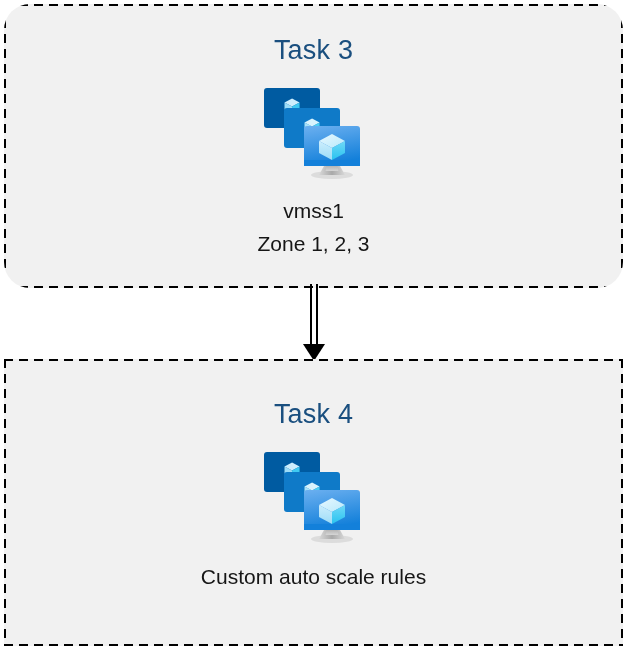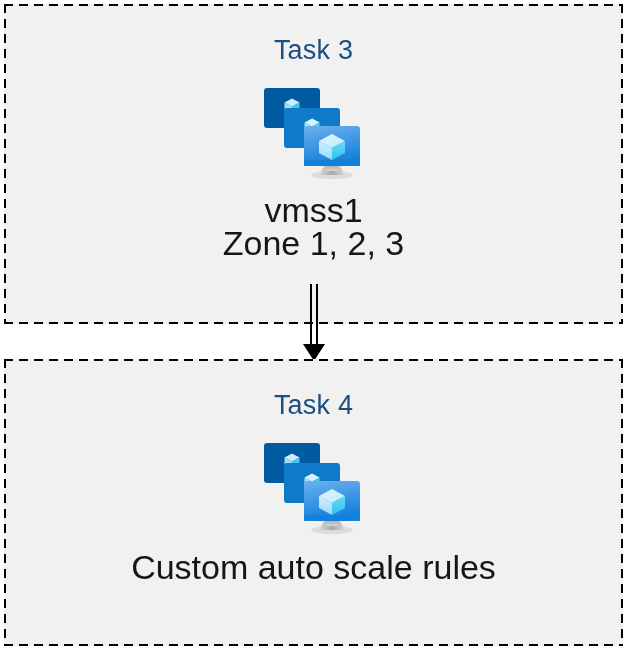"Task 3" #task-box-top { border-radius: none -> 26px; height: 320px -> 284px }
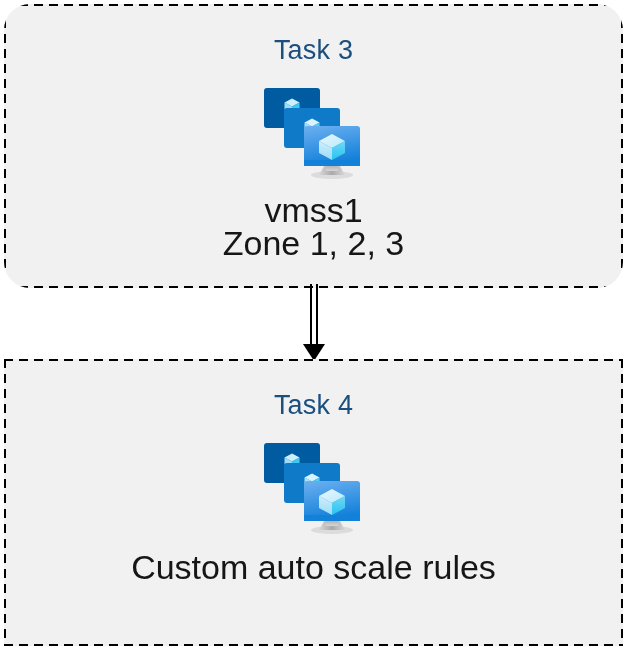"vmss1" .caption { font-size: 34px -> 21px }
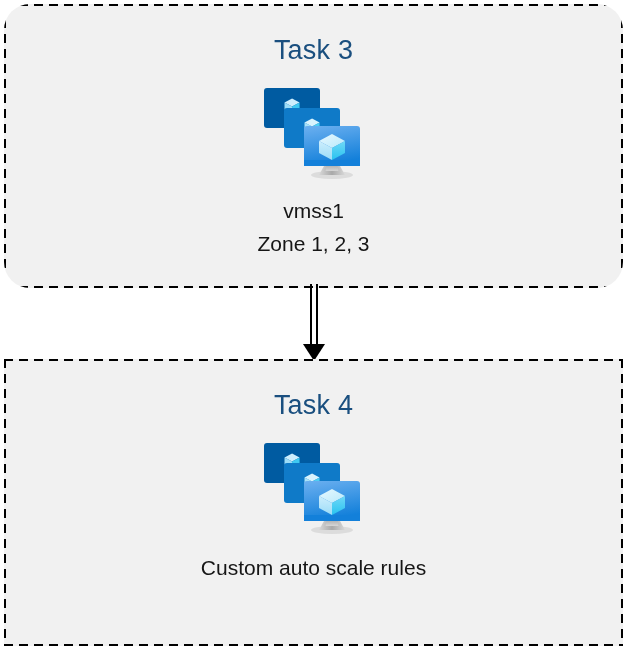"Task 4" #task-box-bottom .task-title { margin-top: 33px -> 42px }
